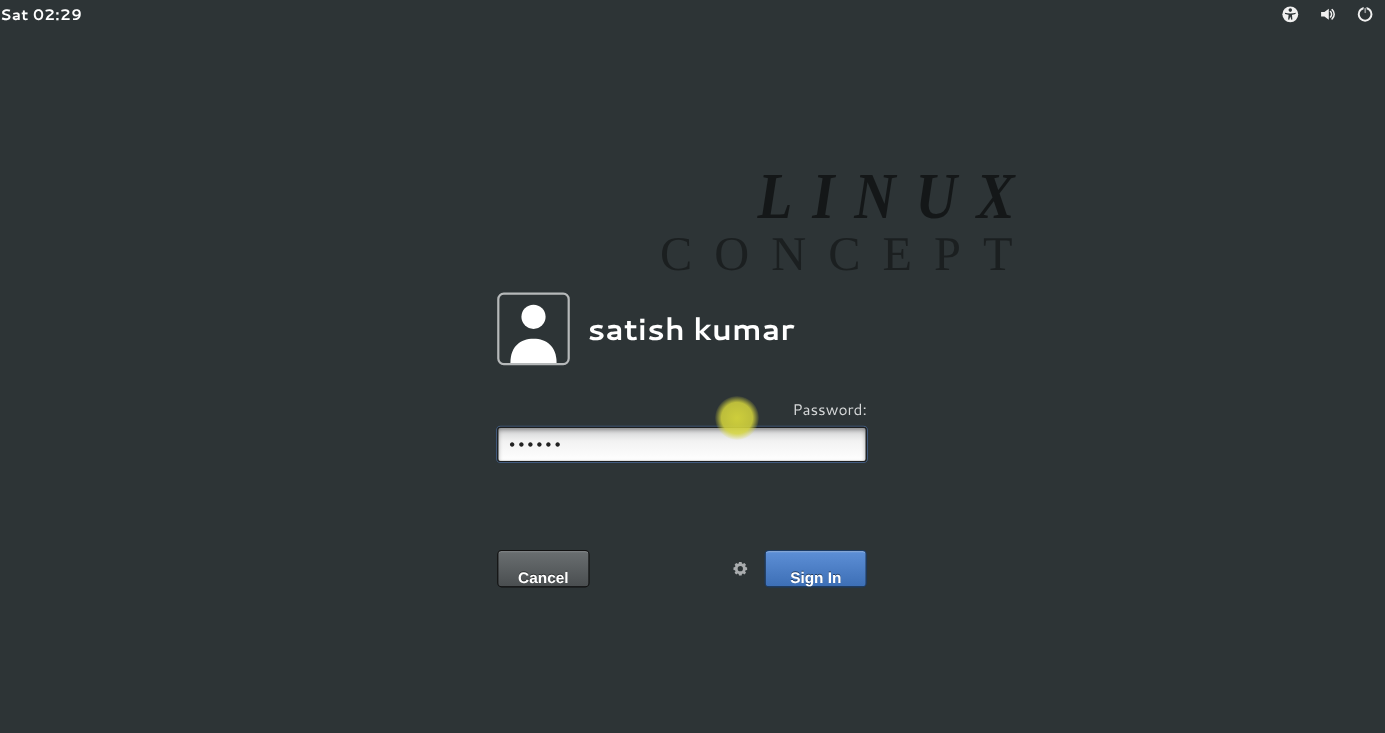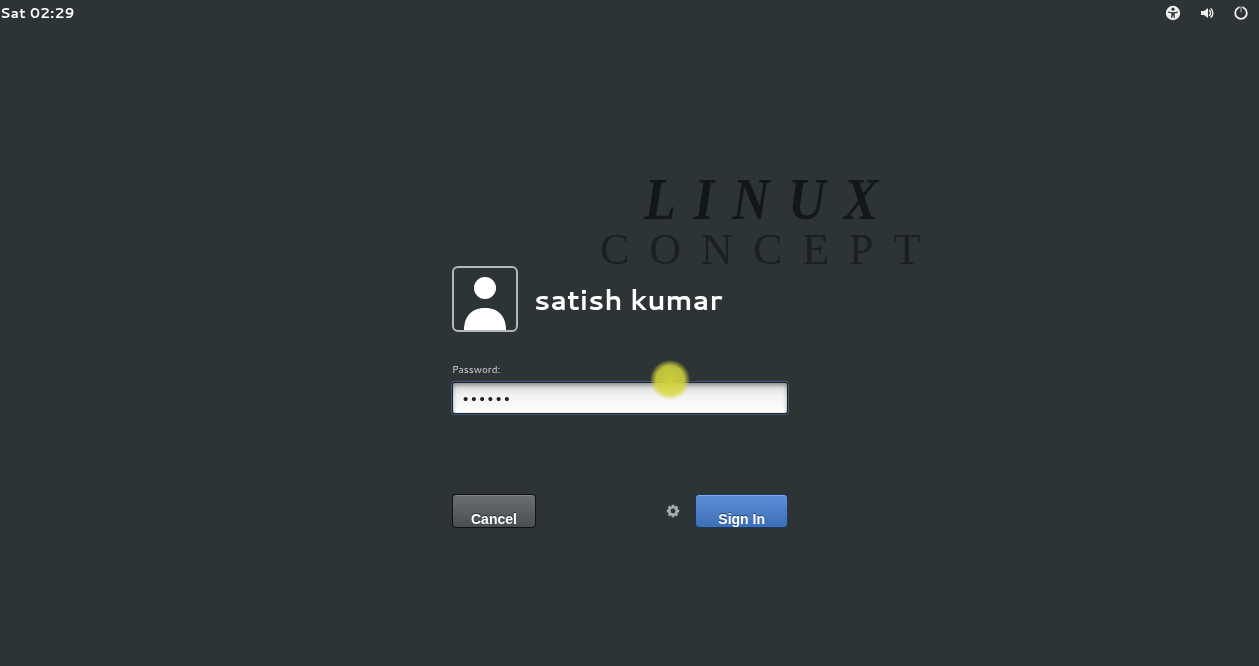"LINUX" .watermark { text-align: center -> right; top: 169px -> 150px }
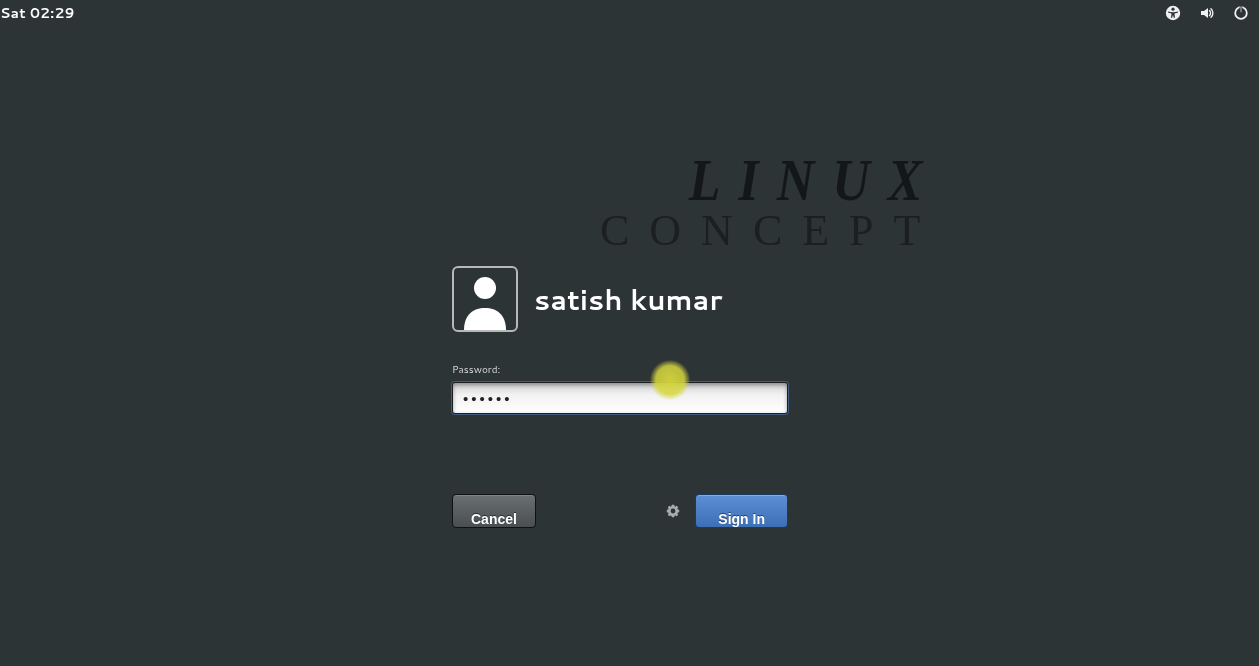"Password:" .pwd-label { font-size: 10px -> 14px; text-align: none -> right }
